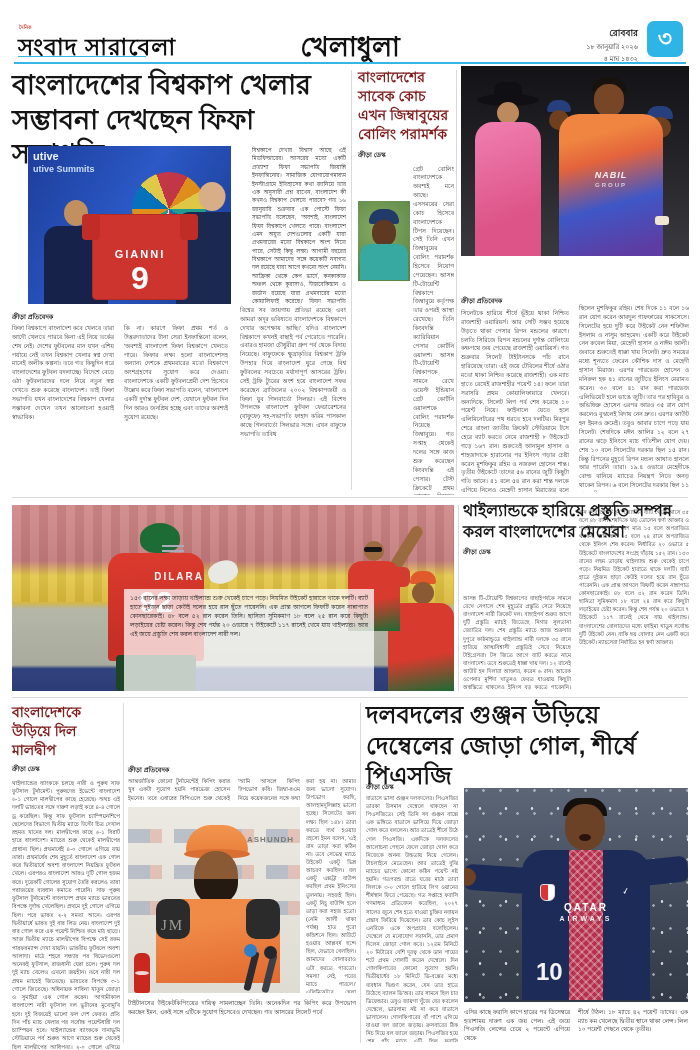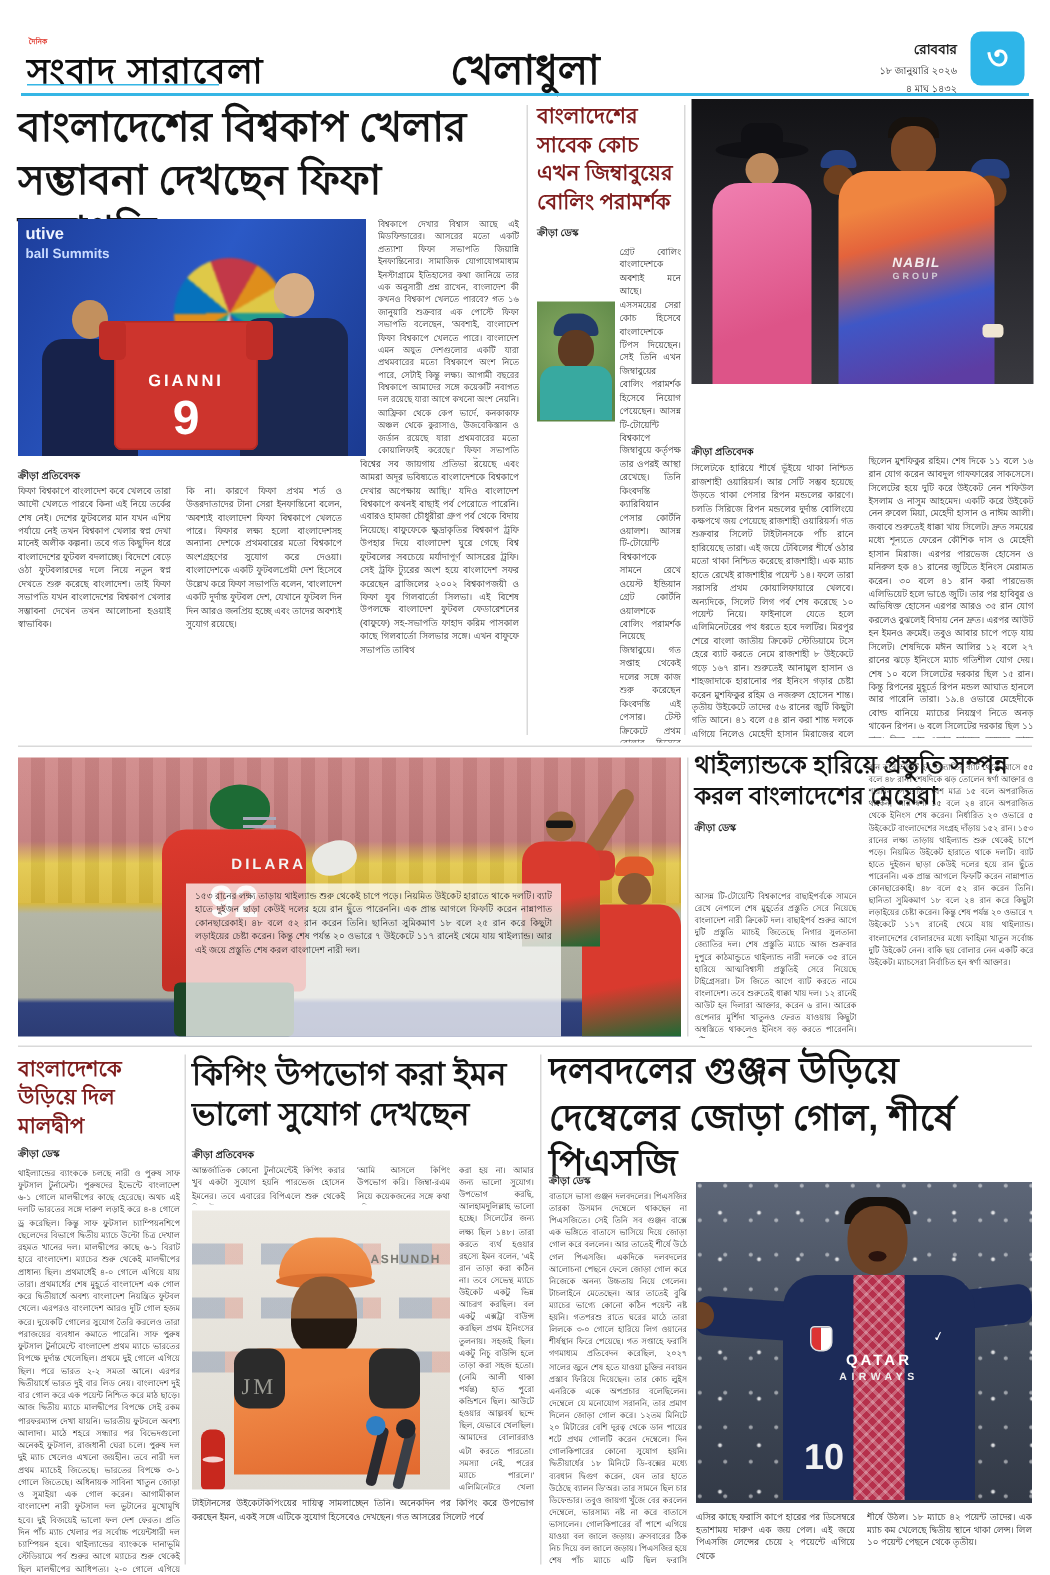"utive" div.photo { left: 0 -> 16px; width: 232px -> 203px }
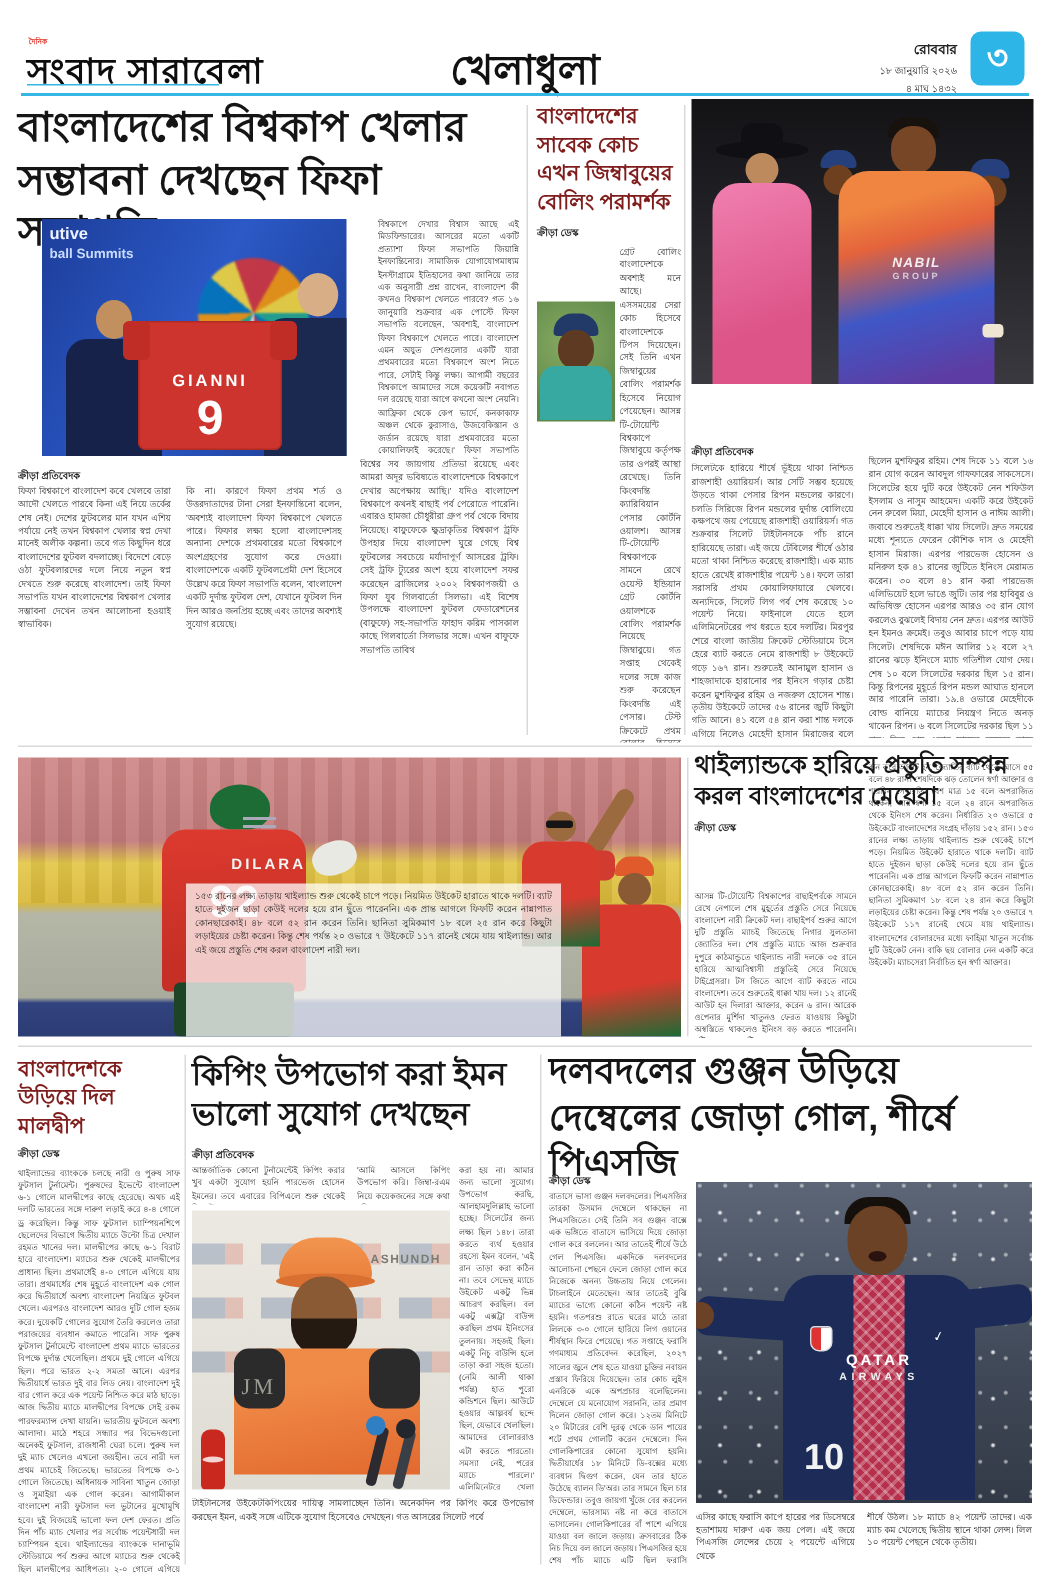"ball Summits" div.fifa-banner2 { text: ball -> utive }
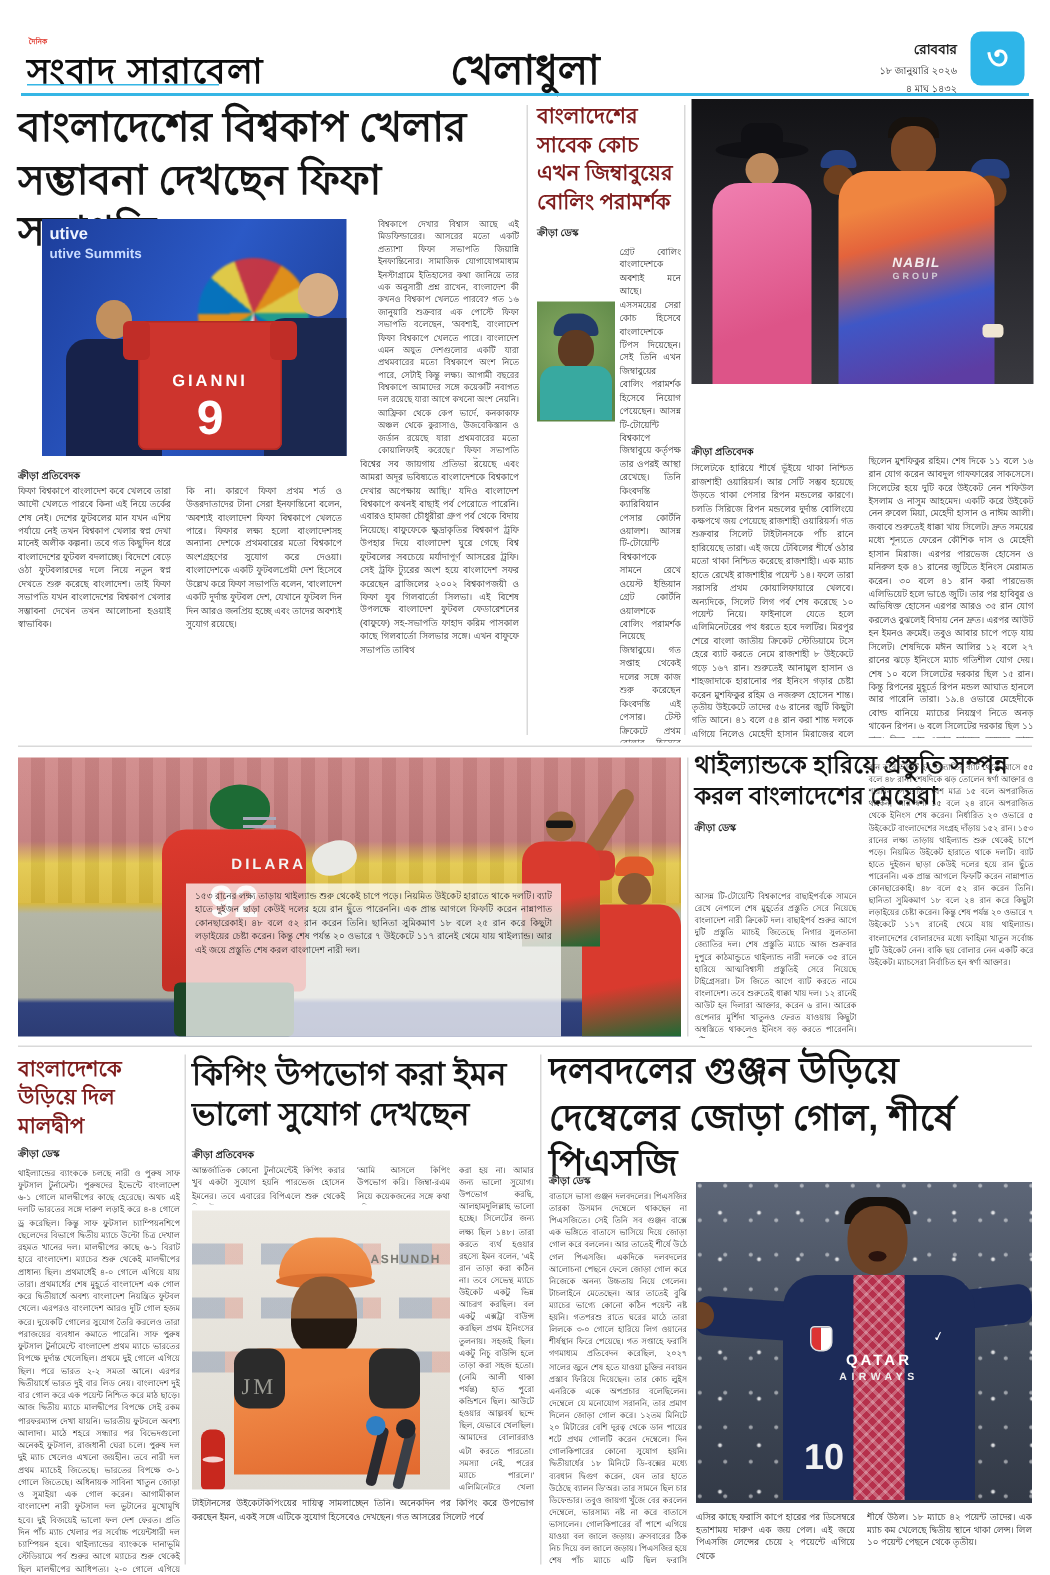"কিপিং উপভোগ করা ইমন ভালো" div.headline-lg { html: <div>কিপিং উপভোগ করা ইমন ভালো সুযোগ দেখছেন</div> -> none }
